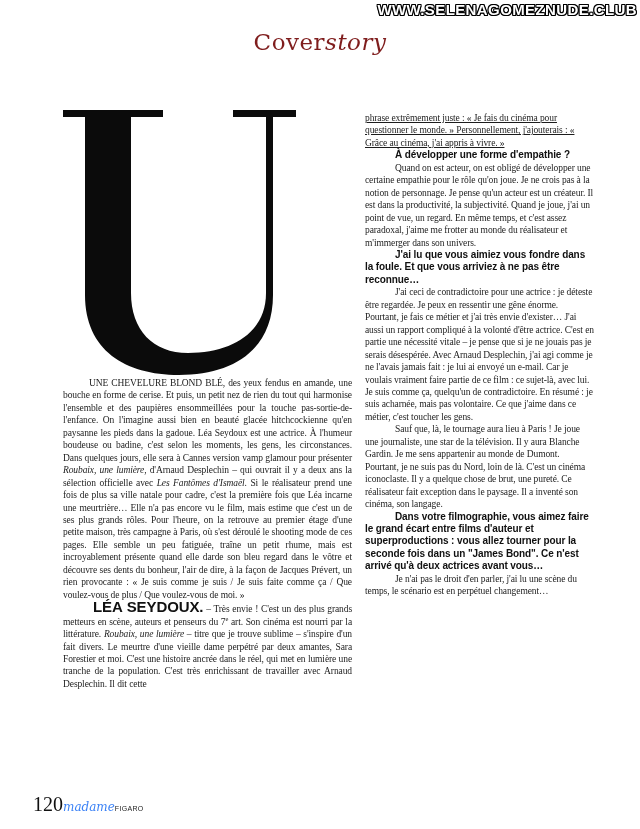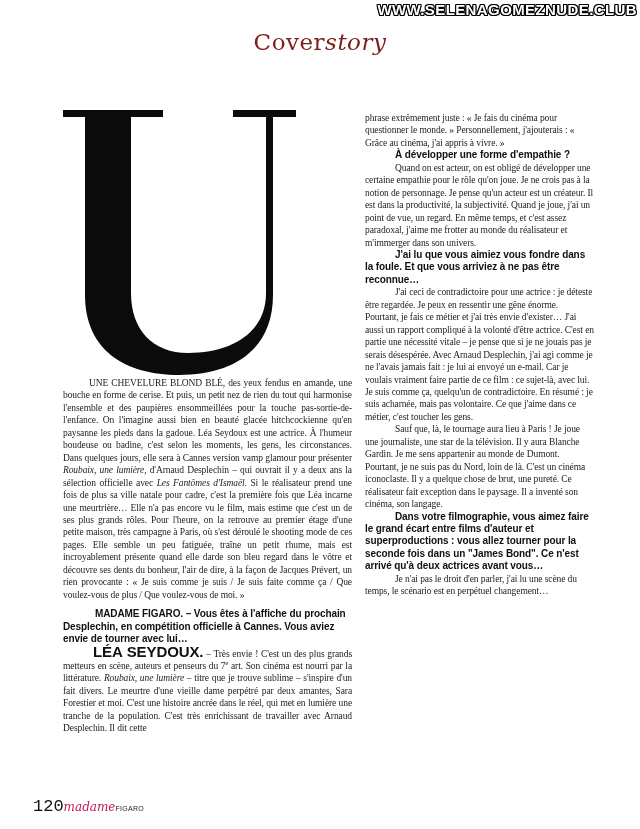"phrase extrêmement juste : «" .noindent { text-decoration: none -> underline }
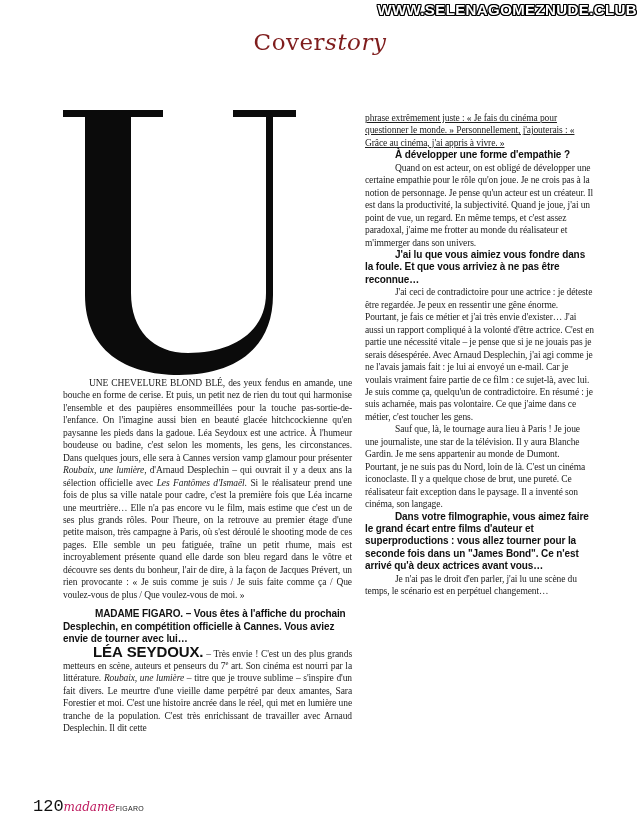"MADAME FIGARO. – Vous êtes" p.q { html: <p> <span>MADAME FIGARO.</span><span> – Vous êtes à l'affiche du prochain Desplechin, en compétition officielle à Cannes. Vous aviez envie de tourner avec lui…</span> </p> -> none }
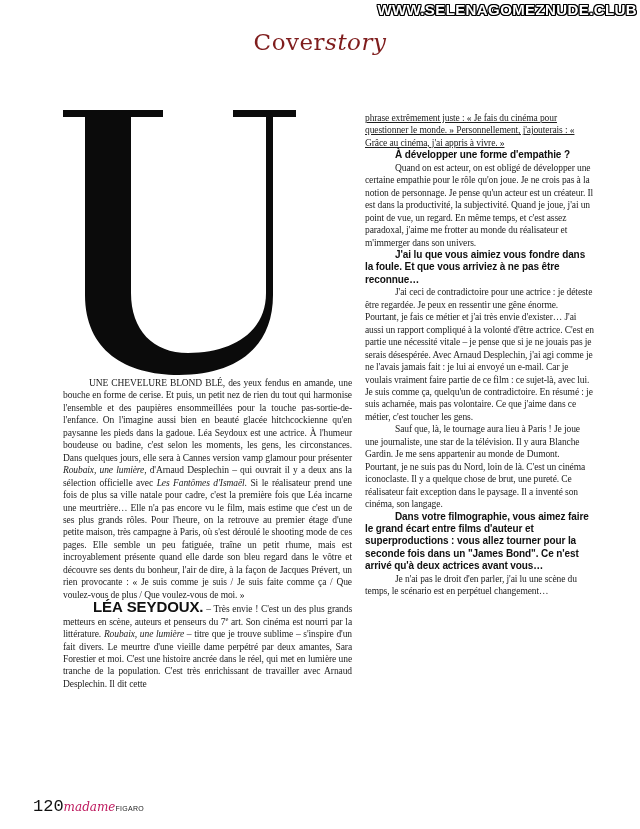"120" .footer .pg { font-family: Liberation Mono, monospace -> Liberation Serif, serif; font-size: 17px -> 20px }
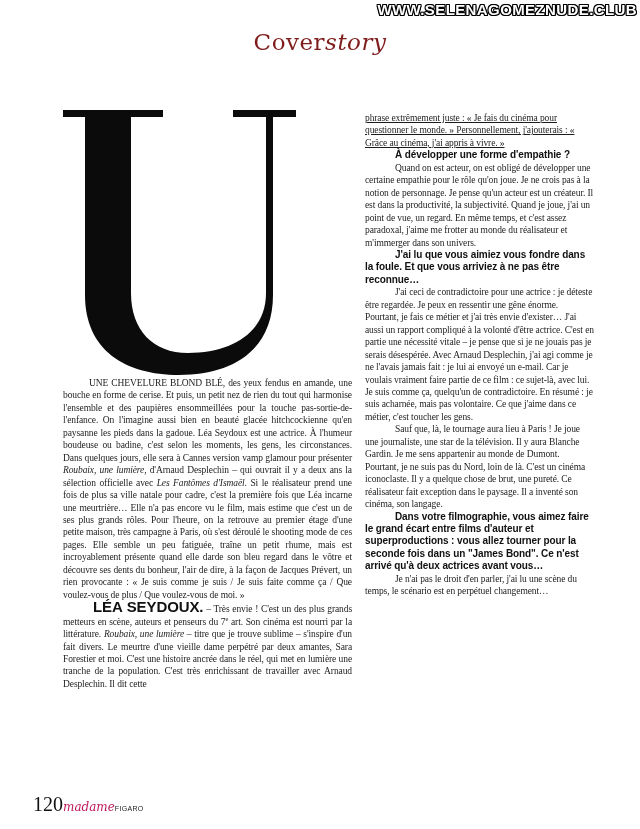"madame" .footer .mag-it { color: #be185d -> #3b82f6 }
